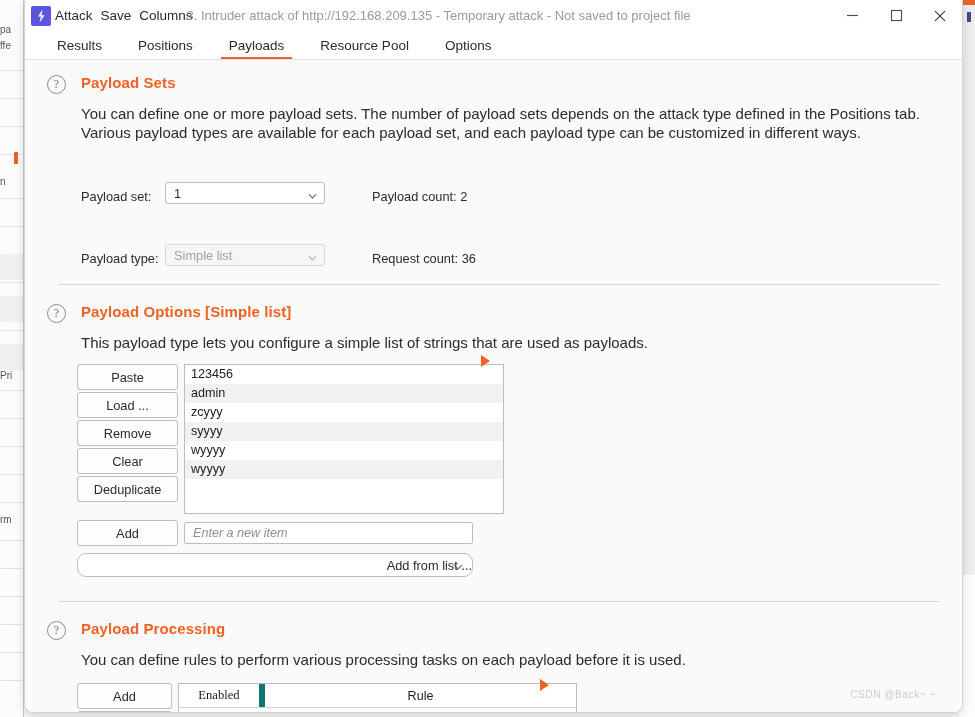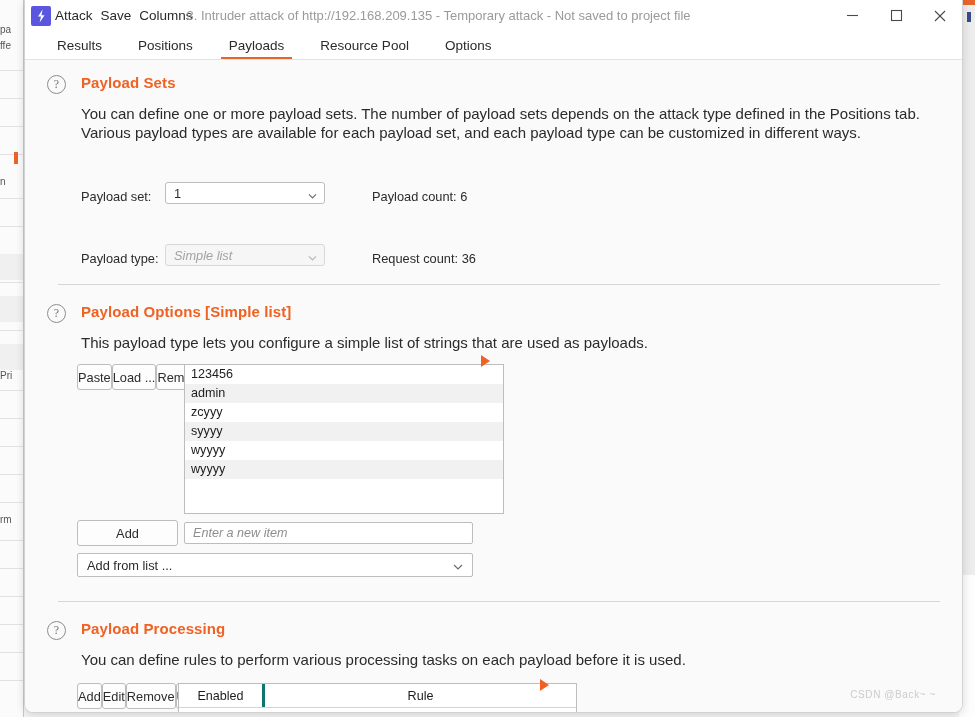"Payload count: 6" div.count-text { text: 6 -> 2 }
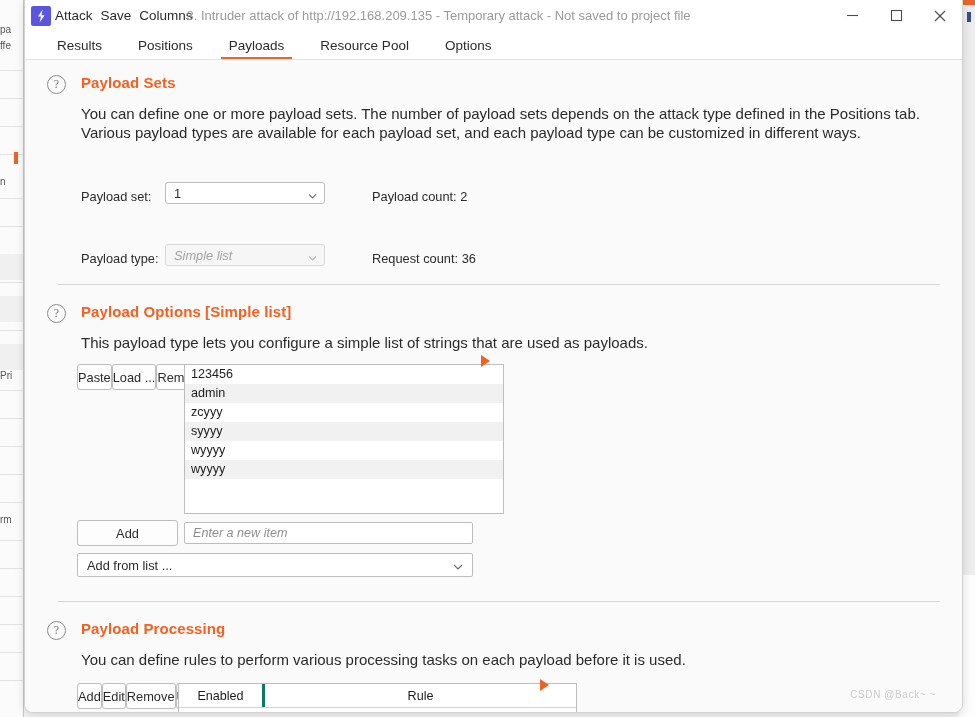"Simple list" .combo.disabled { font-style: italic -> none }
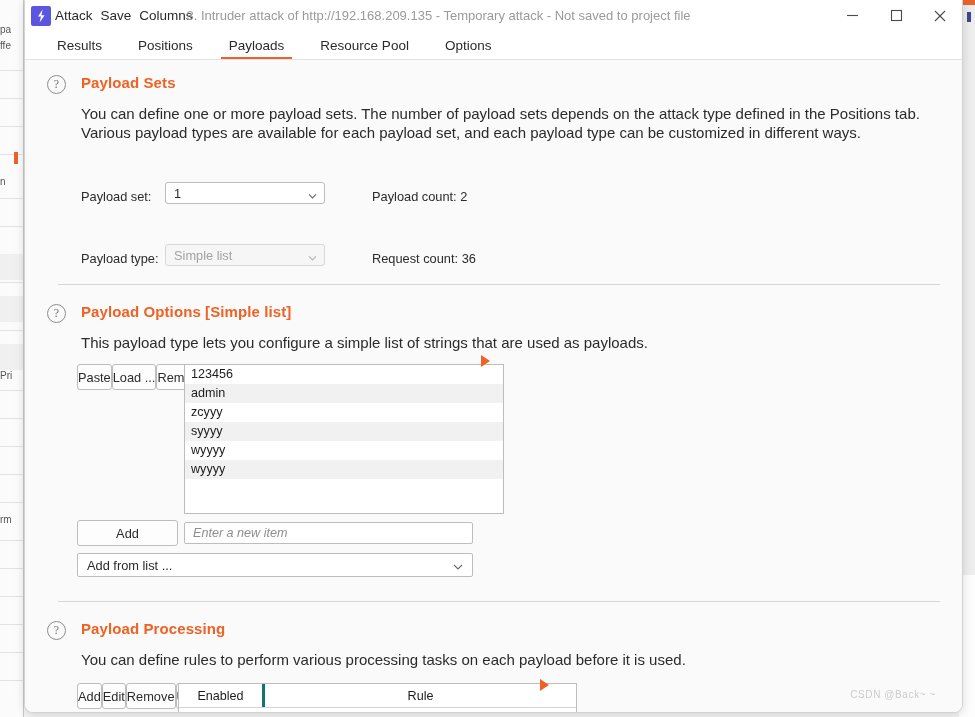"Paste" .btncol { flex-direction: row -> column }
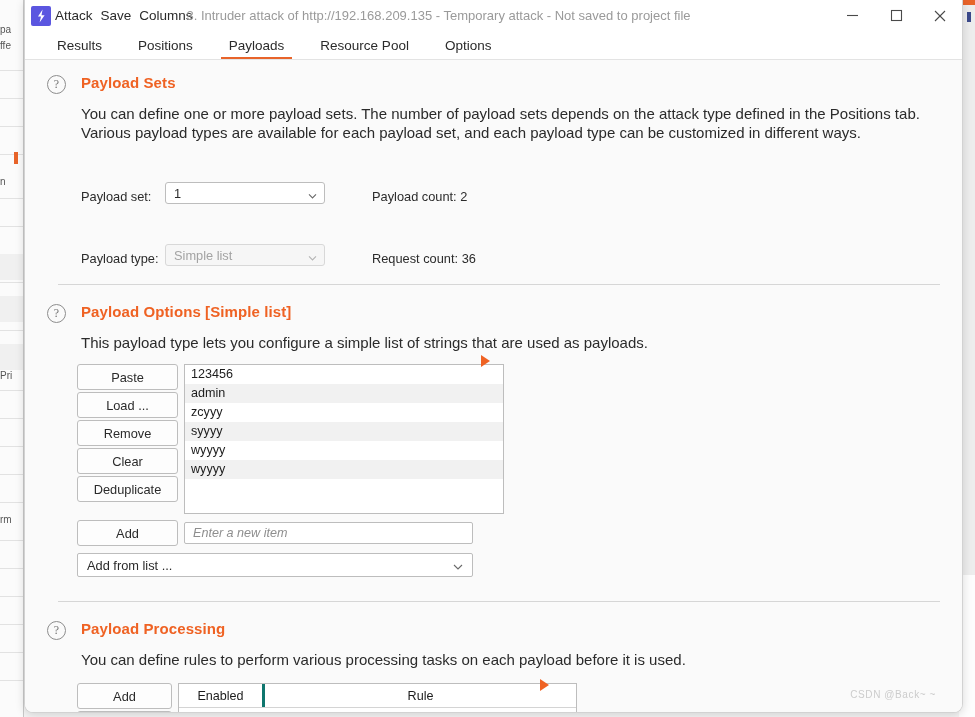"Add from list ..." .wide-combo { border-radius: 2px -> 9px; justify-content: none -> flex-end }
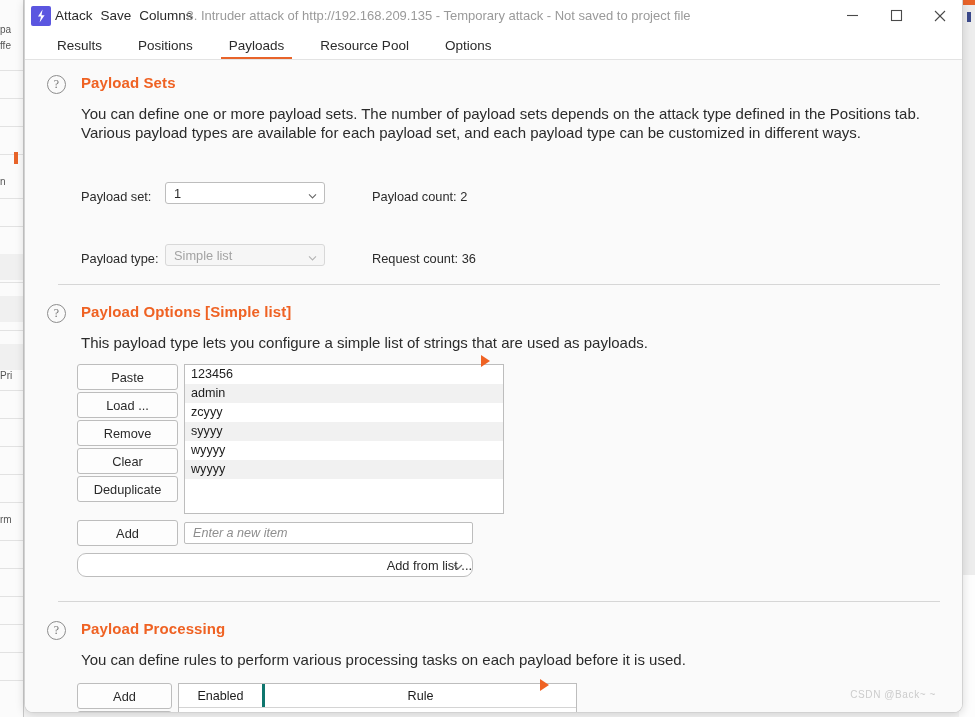"Enabled" .rules-head .col-enabled { border-right: 3px solid #0f766e -> 6px solid #0f766e; font-family: none -> Liberation Serif, serif }
